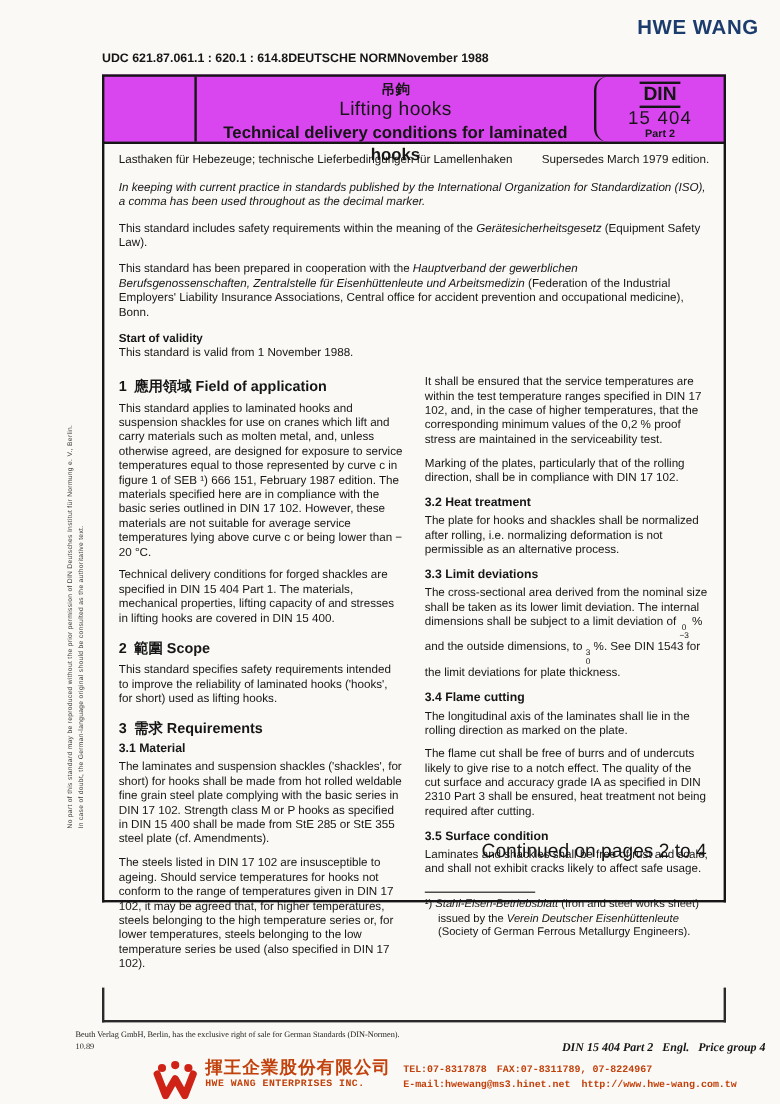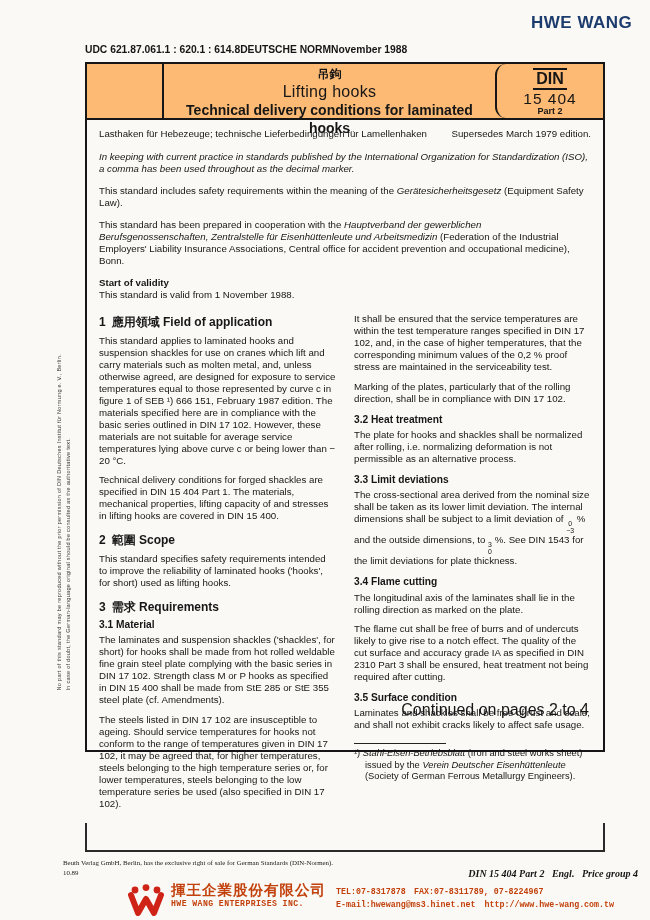"吊鉤" .title-table { background: #fdba74 -> #d946ef }
